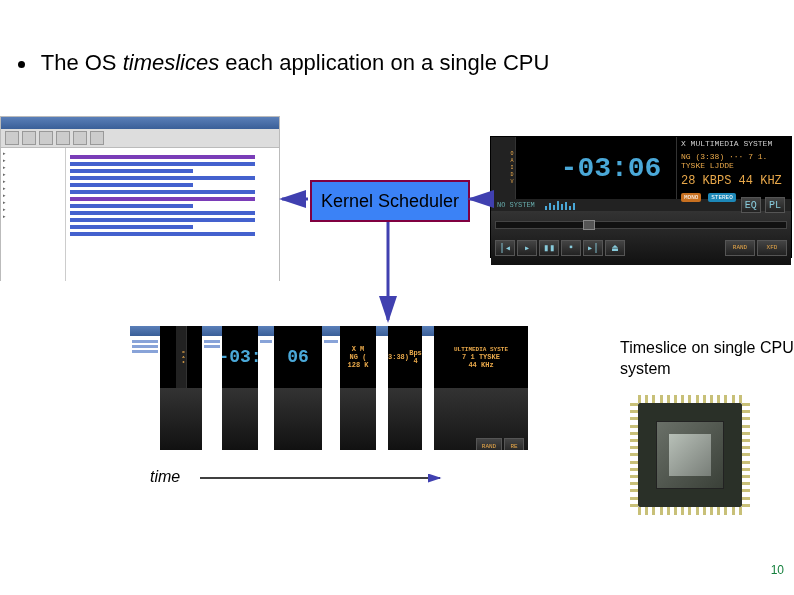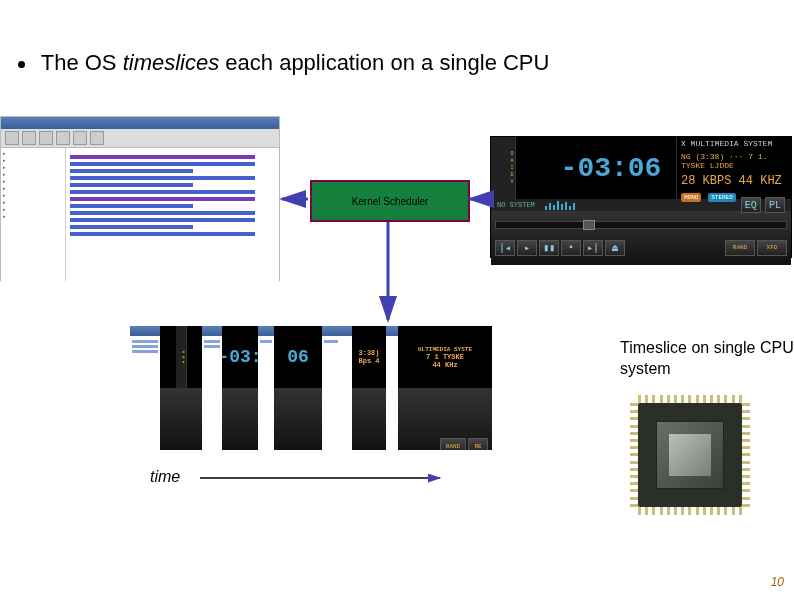"Kernel Scheduler" .scheduler { background: #15803d -> #3b82f6; font-size: 10px -> 18px }
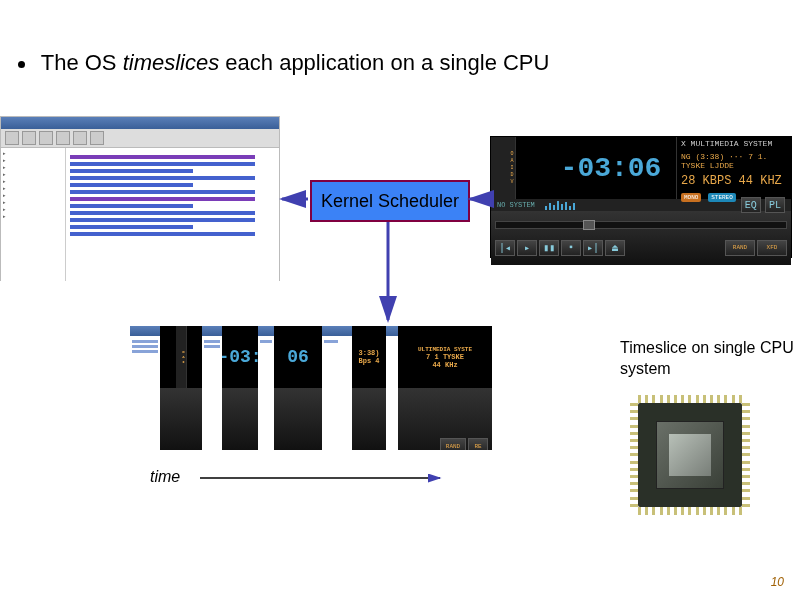"X M" div.slice { html: none -> <div> <div> <span>X M</span> <span>NG (</span> <span>128 K</span> </div> <div></div> </div> }
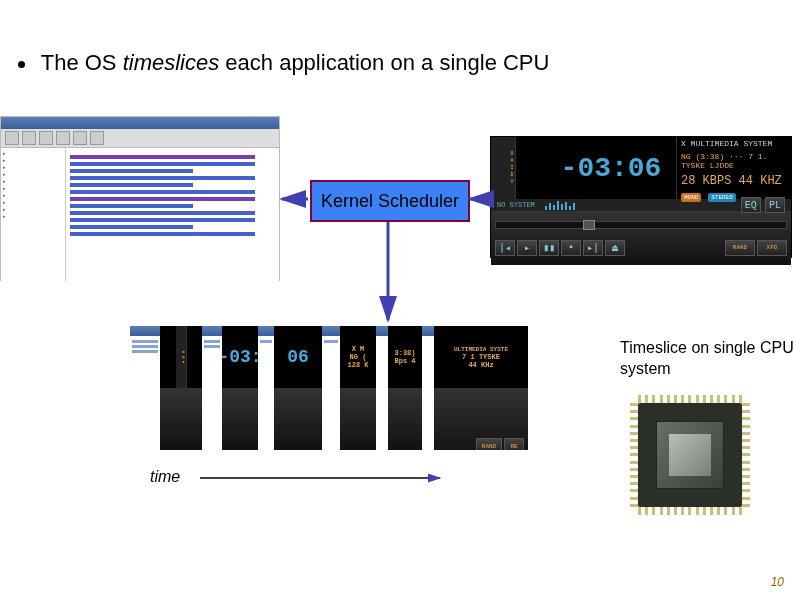"3:38)" div.ptop { flex-direction: column -> row }
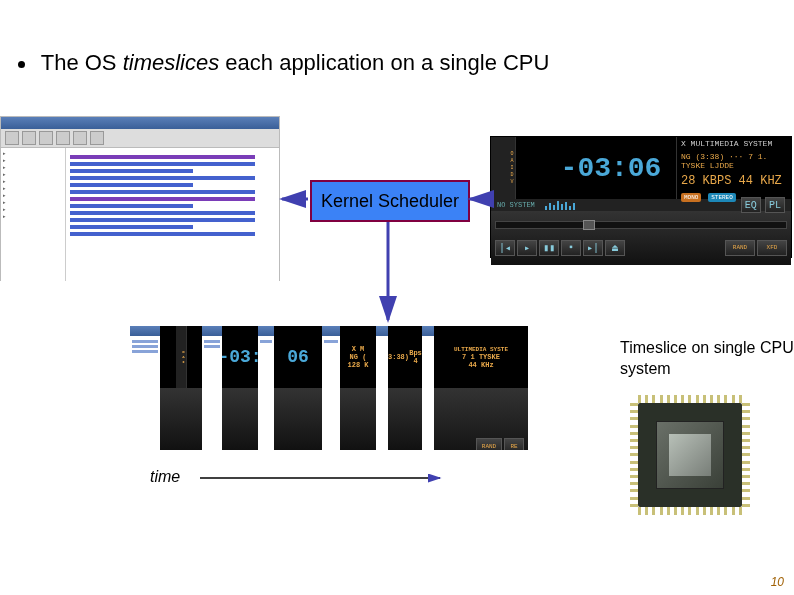"10" .page-num { bottom: 6px -> 18px; color: #a16207 -> #15803d; font-style: italic -> none }
